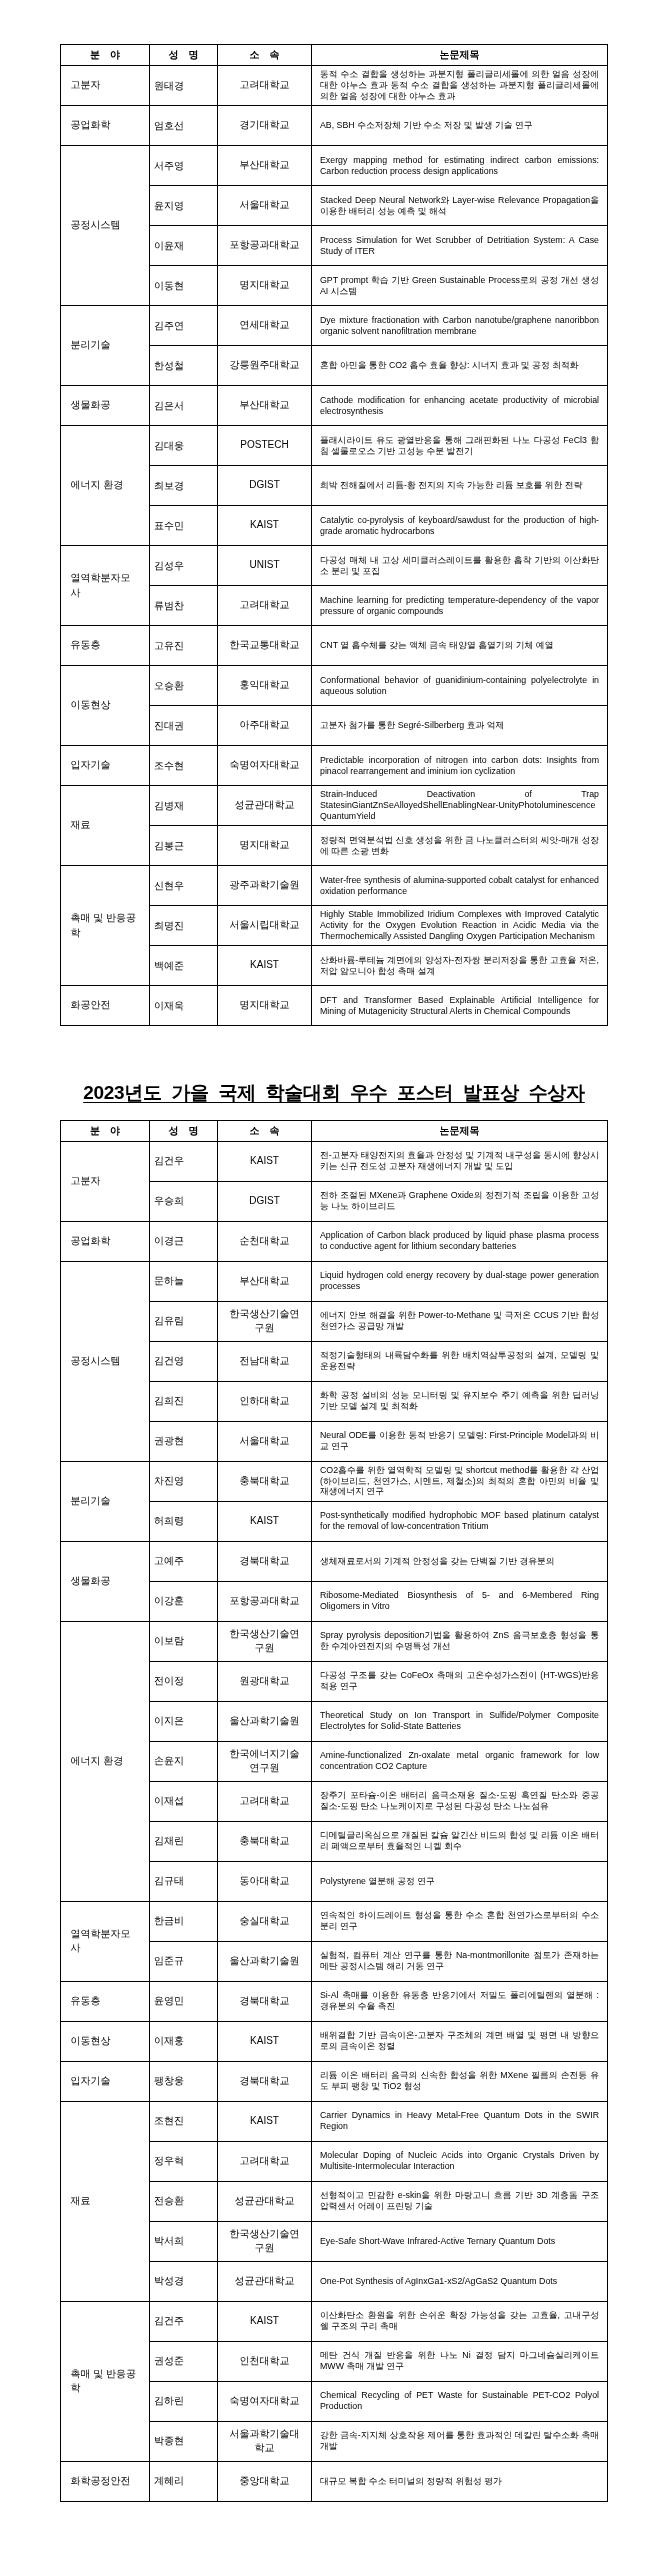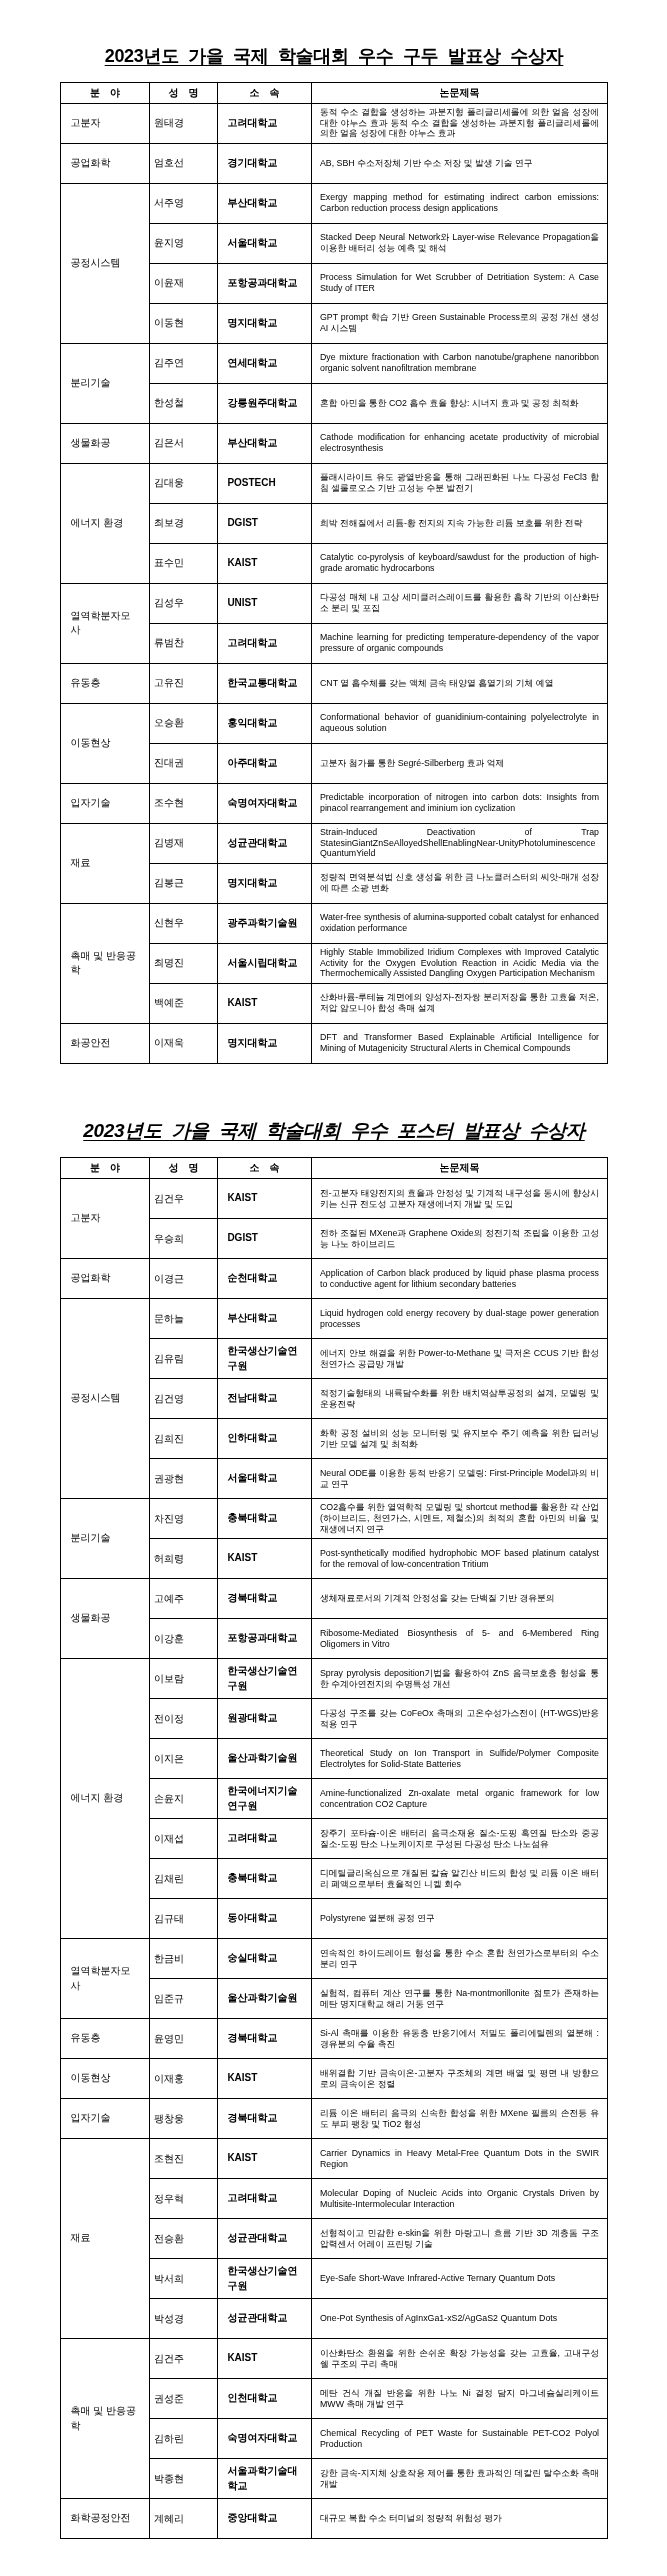"2023년도 가을 국제 학술대회 우수 구두" h1.award-title { html: <h1>2023년도 가을 국제 학술대회 우수 구두 발표상 수상자</h1> -> none }
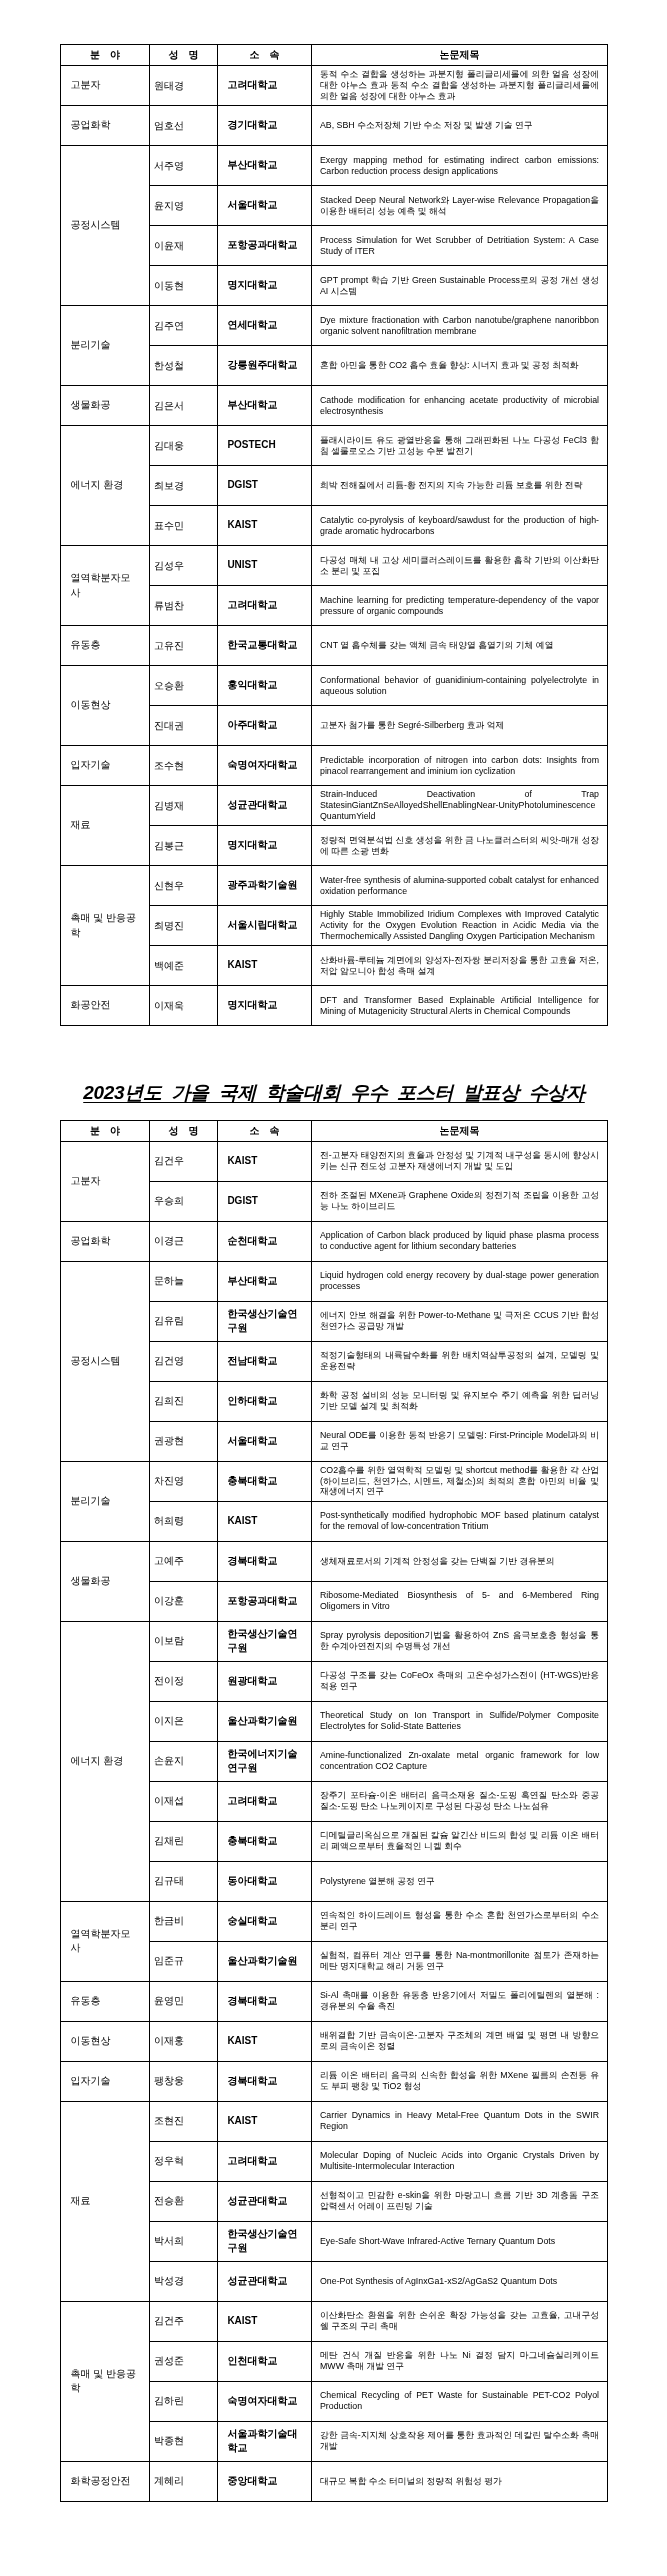"고려대학교" td.col-aff { font-weight: bold -> none; text-align: left -> center }
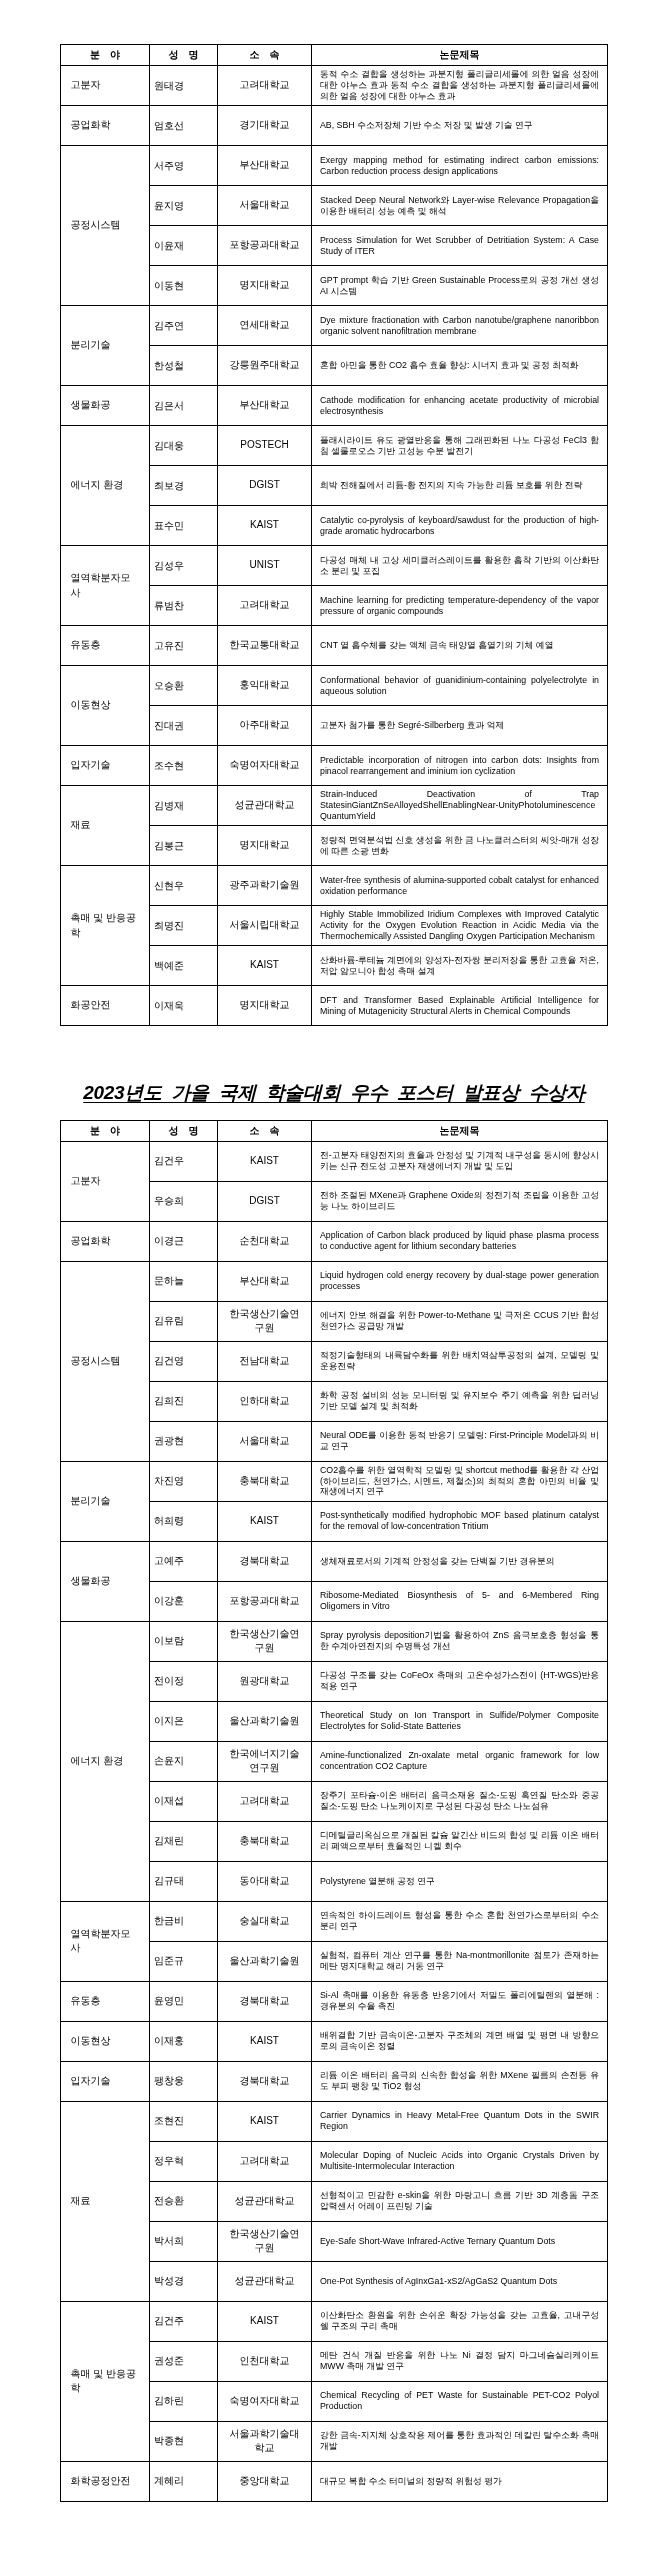"2023년도 가을 국제 학술대회 우수" .award-section.second .award-title { font-style: italic -> none }
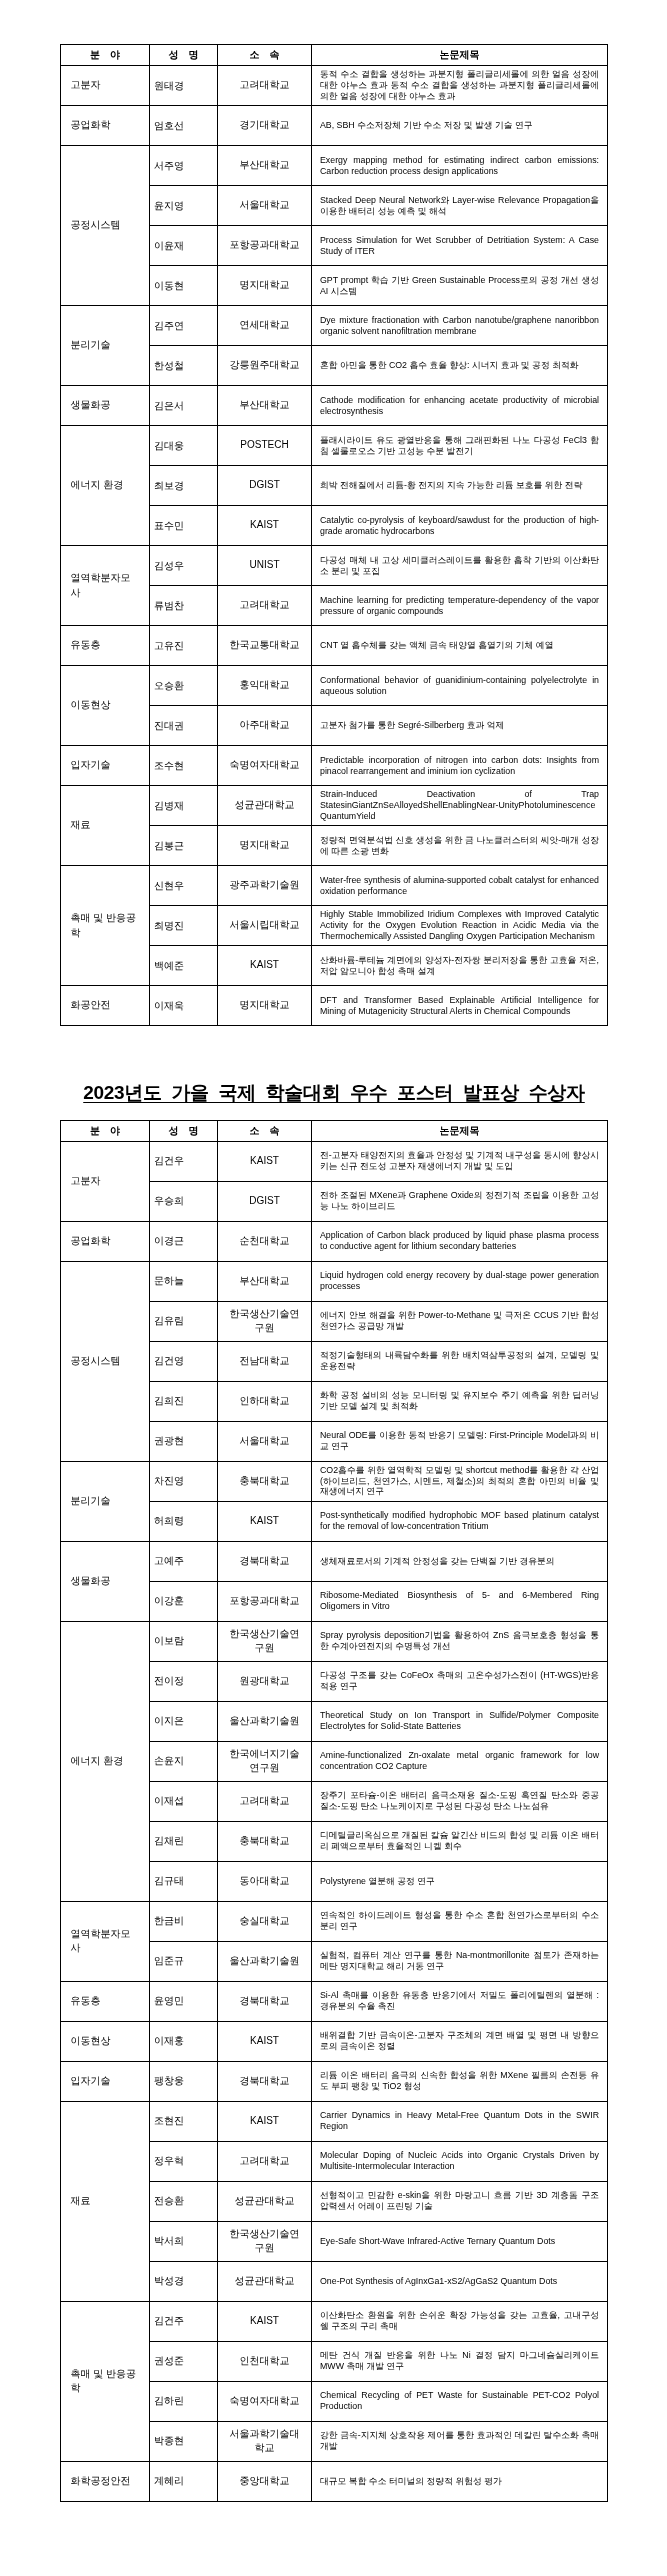"실험적, 컴퓨터 계산 연구를 통한" td.col-title { text: 명지대학교 -> 공정시스템 }
